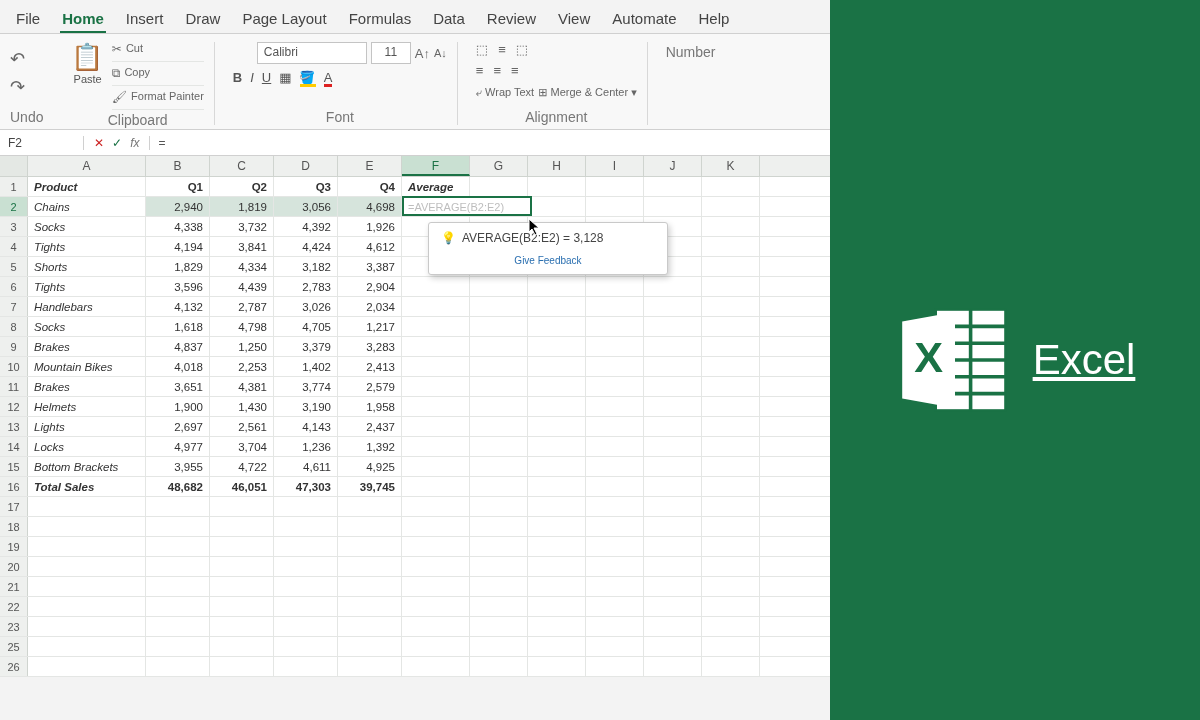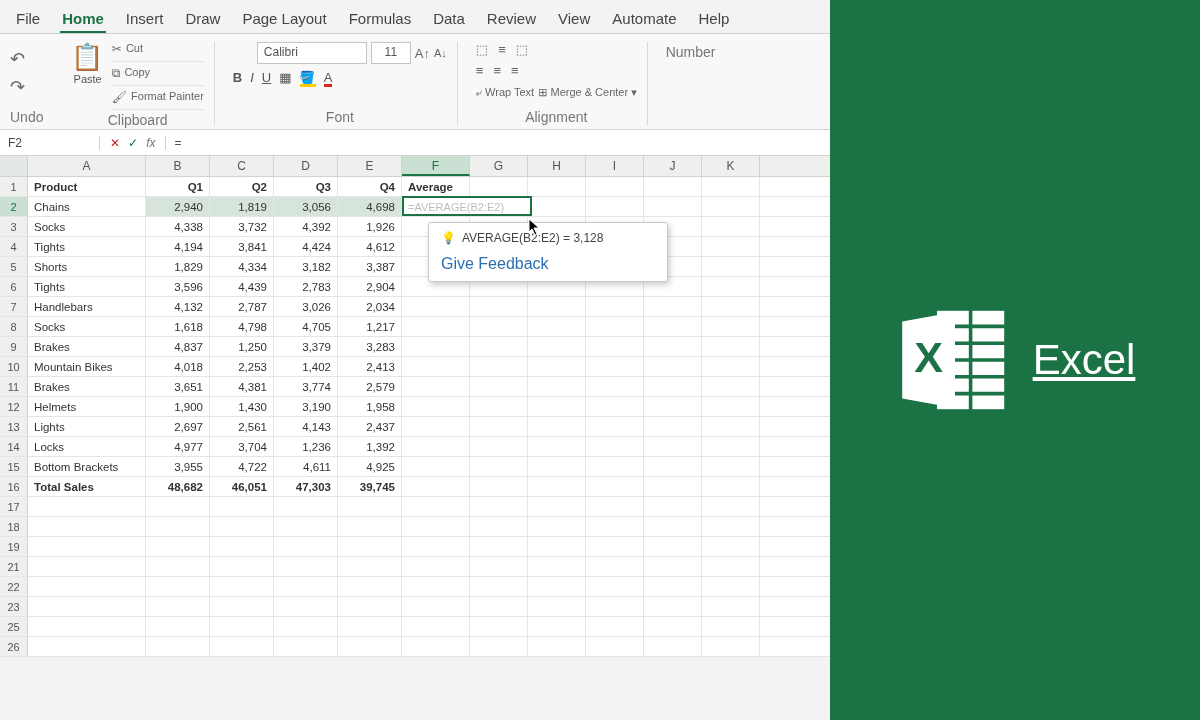"F2" .name-box { width: 100px -> 84px }
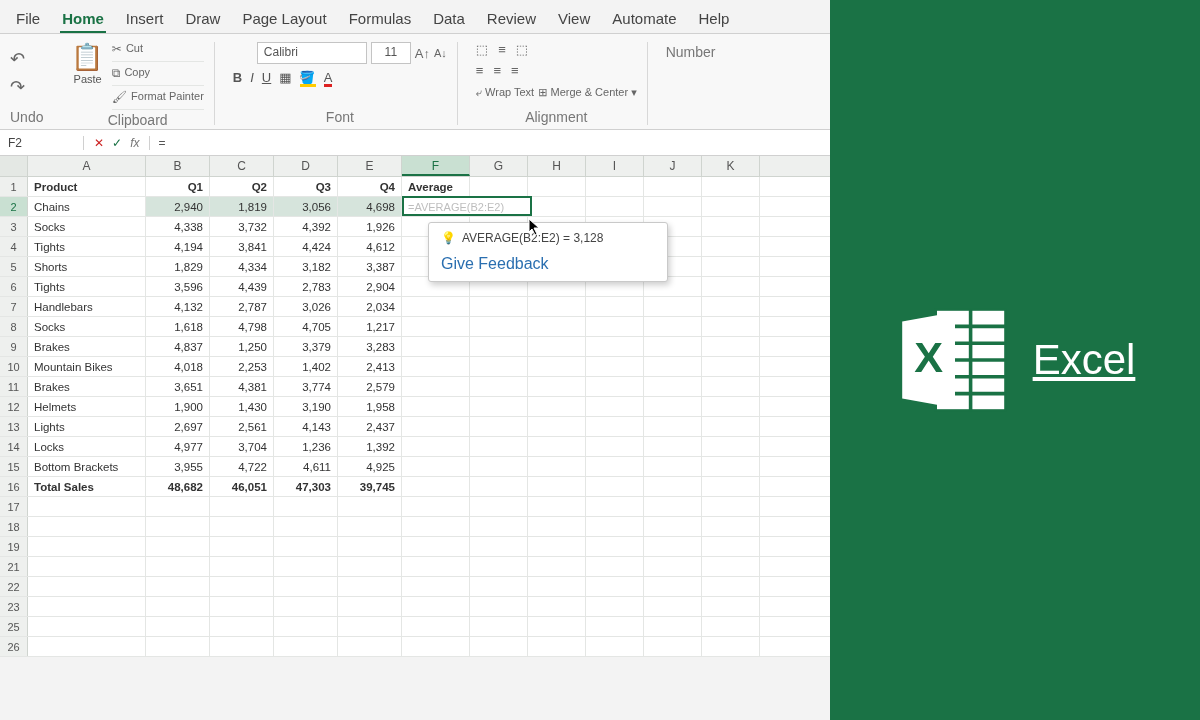"Product" .cell.txt { font-style: none -> italic }
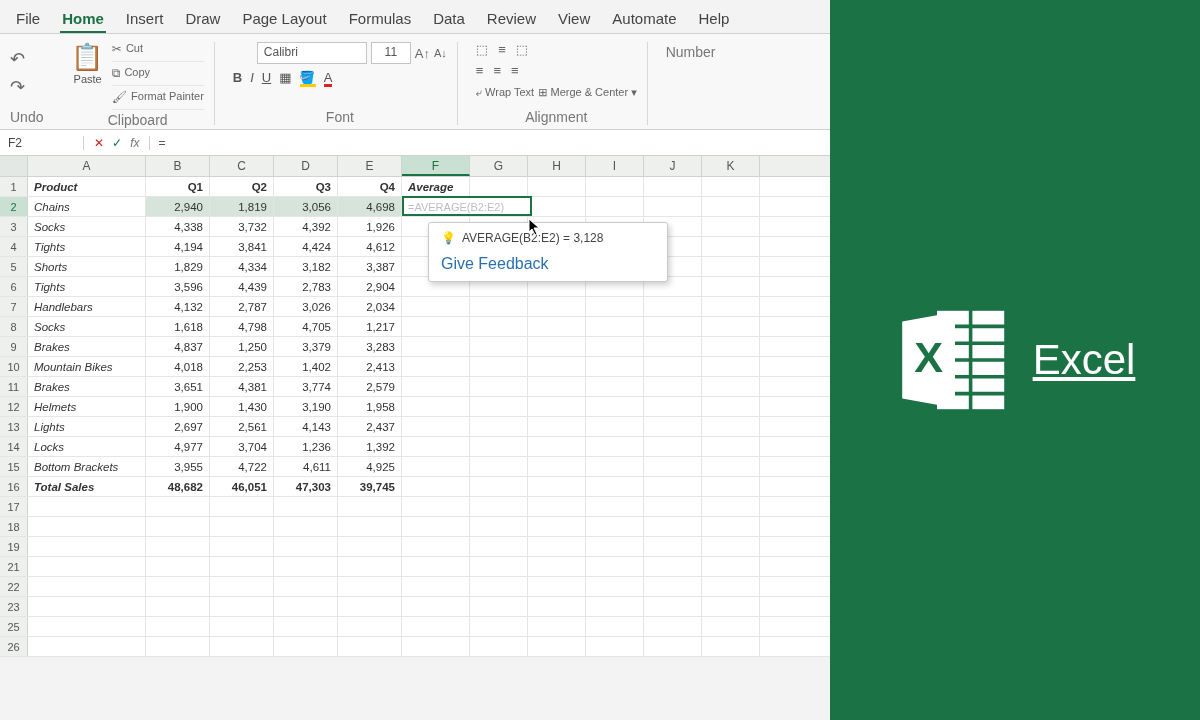"Give Feedback" .tooltip .feedback { font-size: 16px -> 10px; text-align: left -> center }
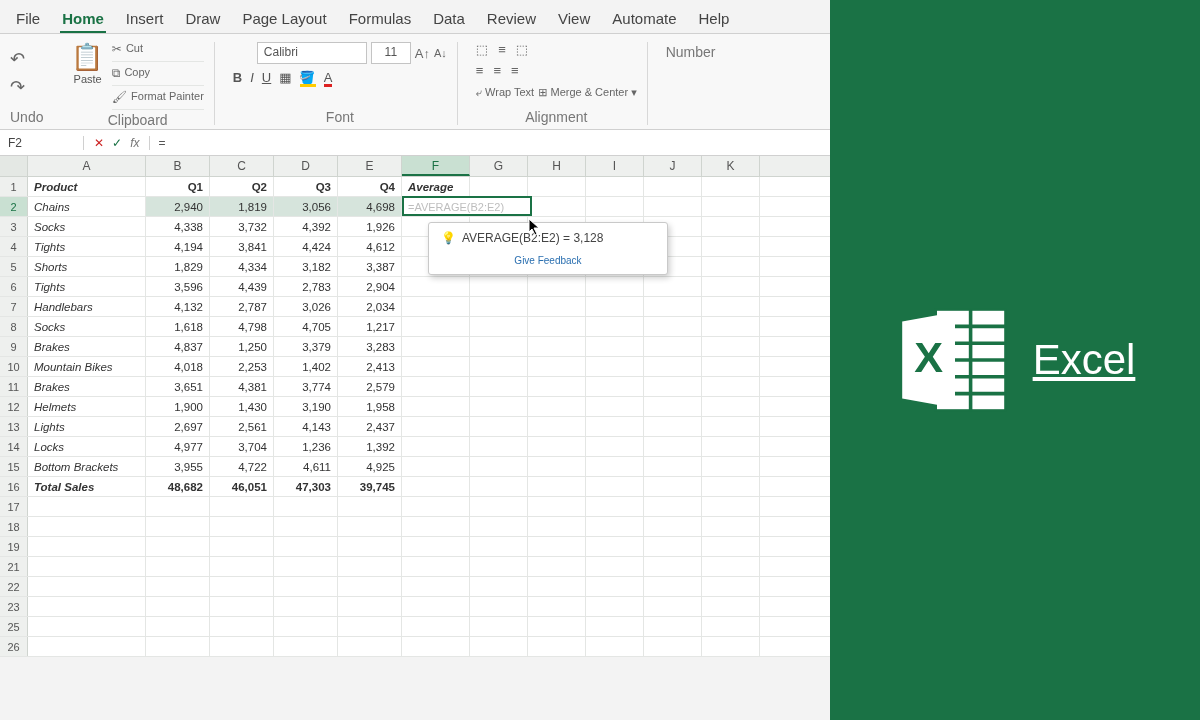"20" div.row { html: none -> <div> <div>20</div> <div></div> <div></div> <div></div> <div></div> <div></div> <div></div> <div></div> <div></div> <div></div> <div></div> <div></div> </div> }
